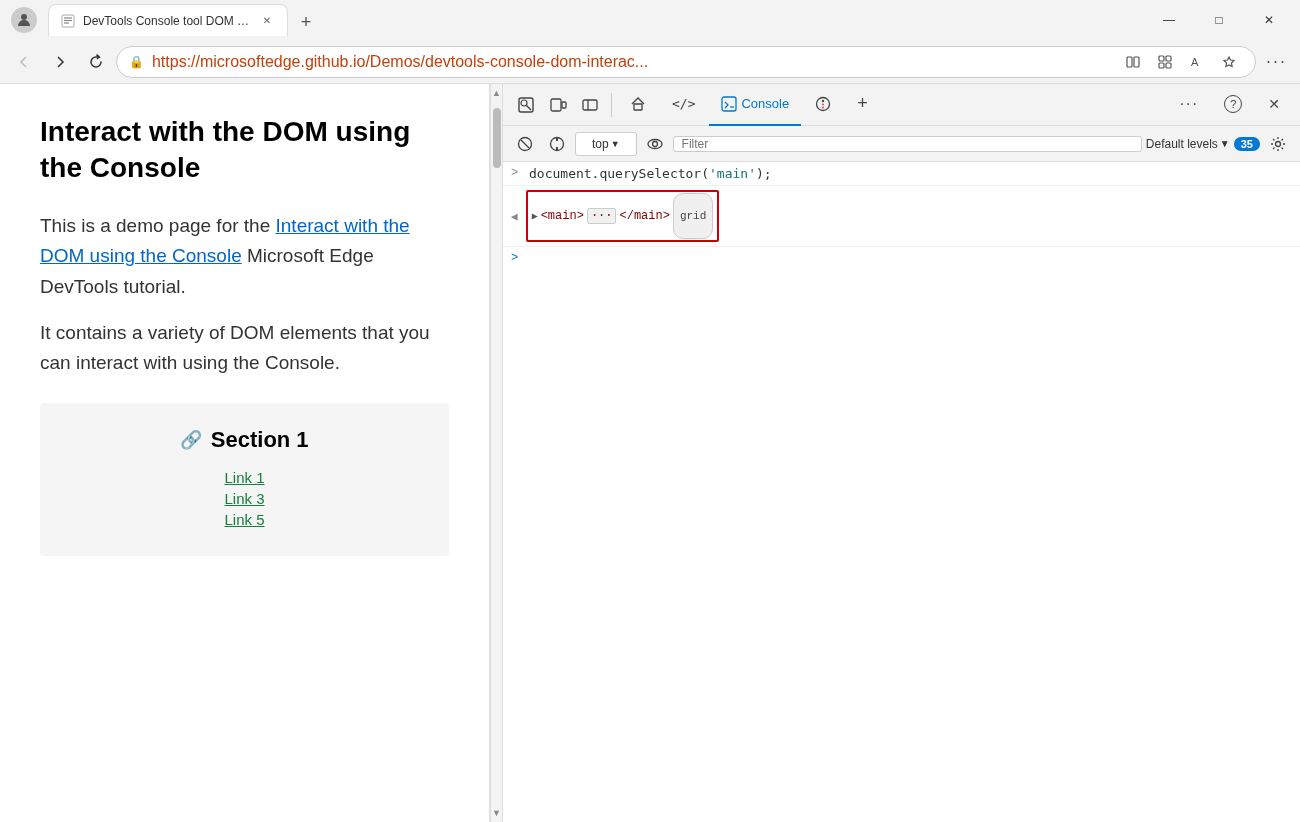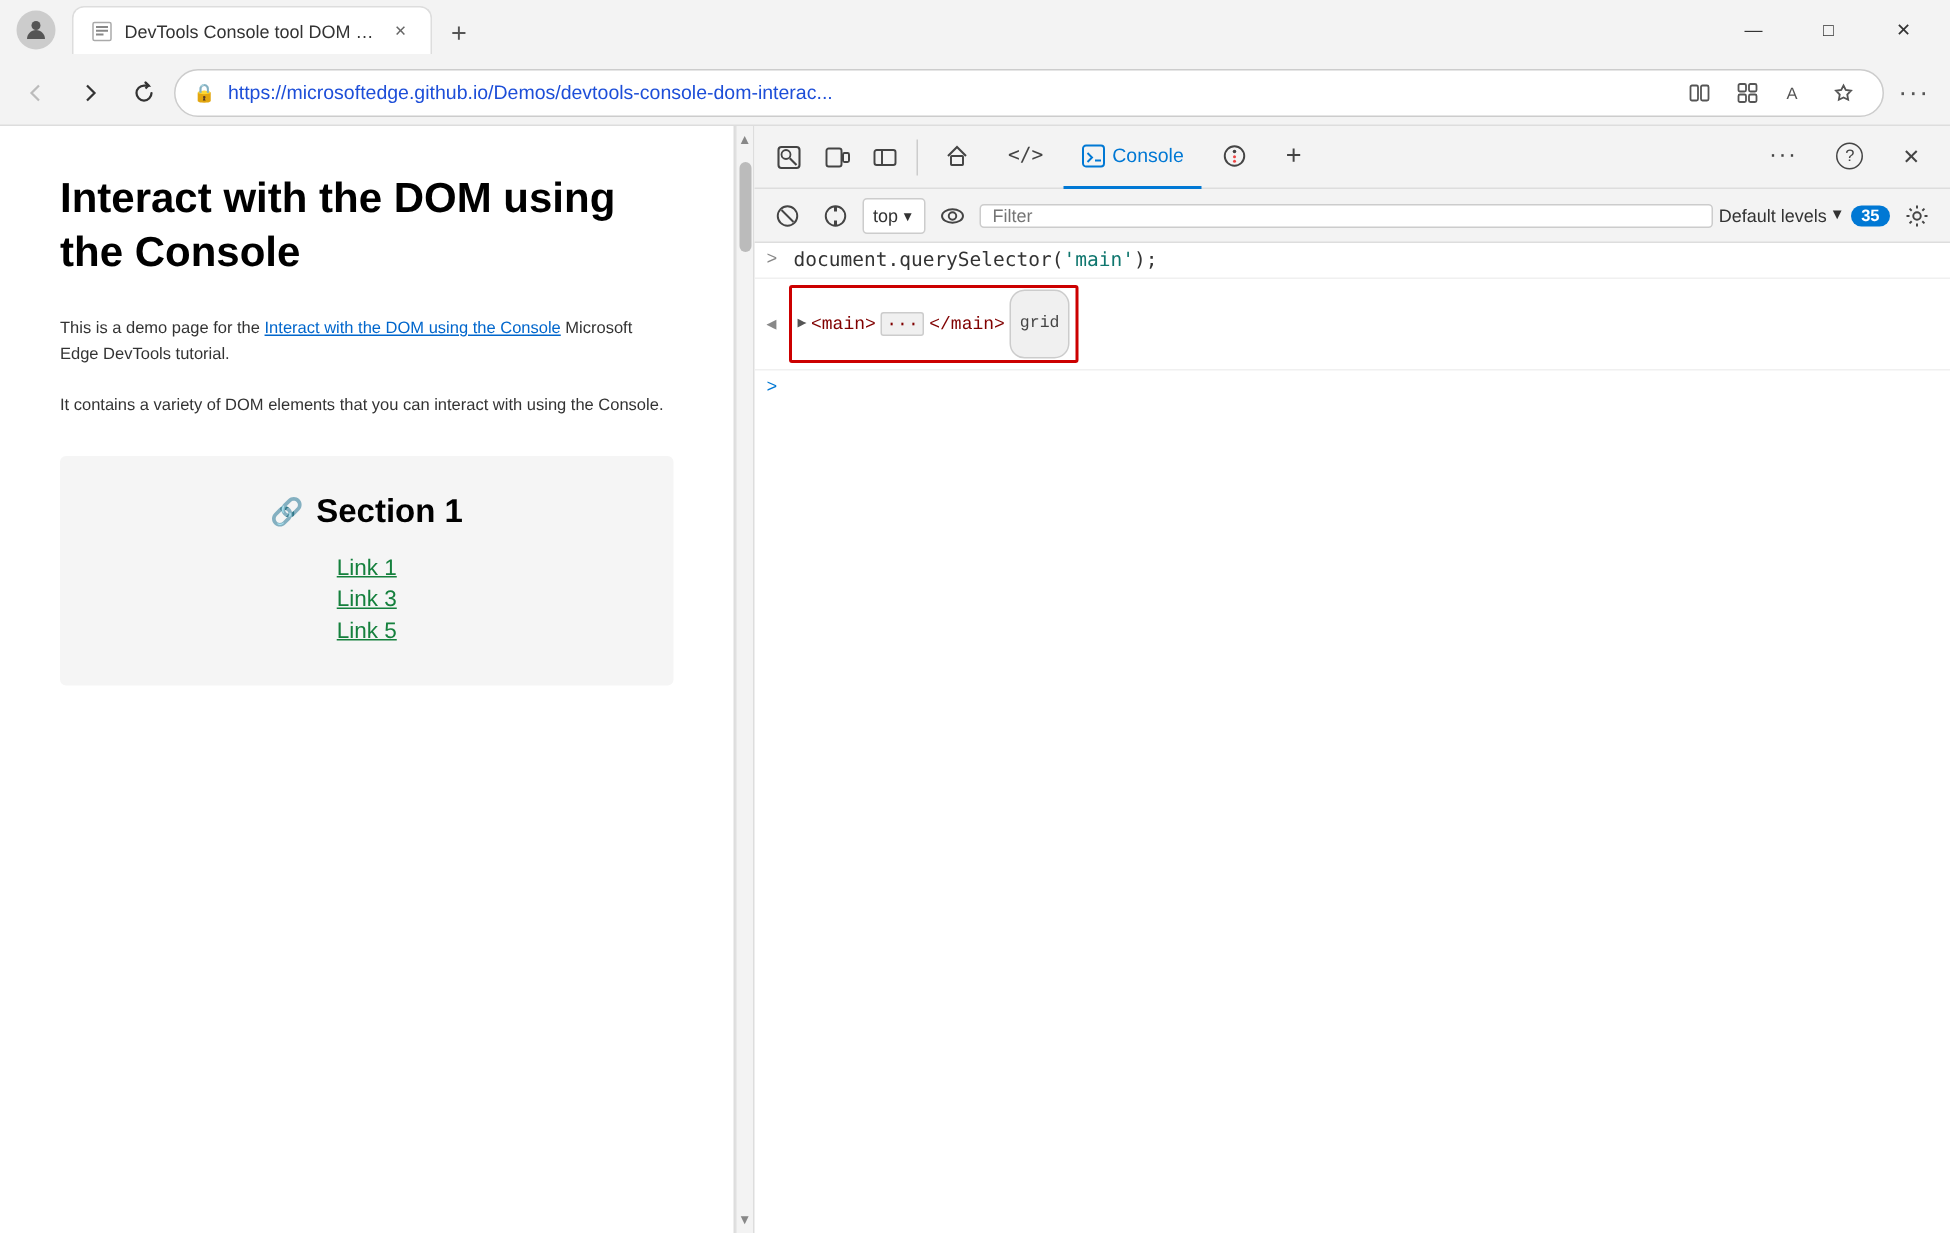"https://microsoftedge.github.io/Demos/de" .address-text { color: #1d4ed8 -> #c2410c; font-size: 13px -> 16px }
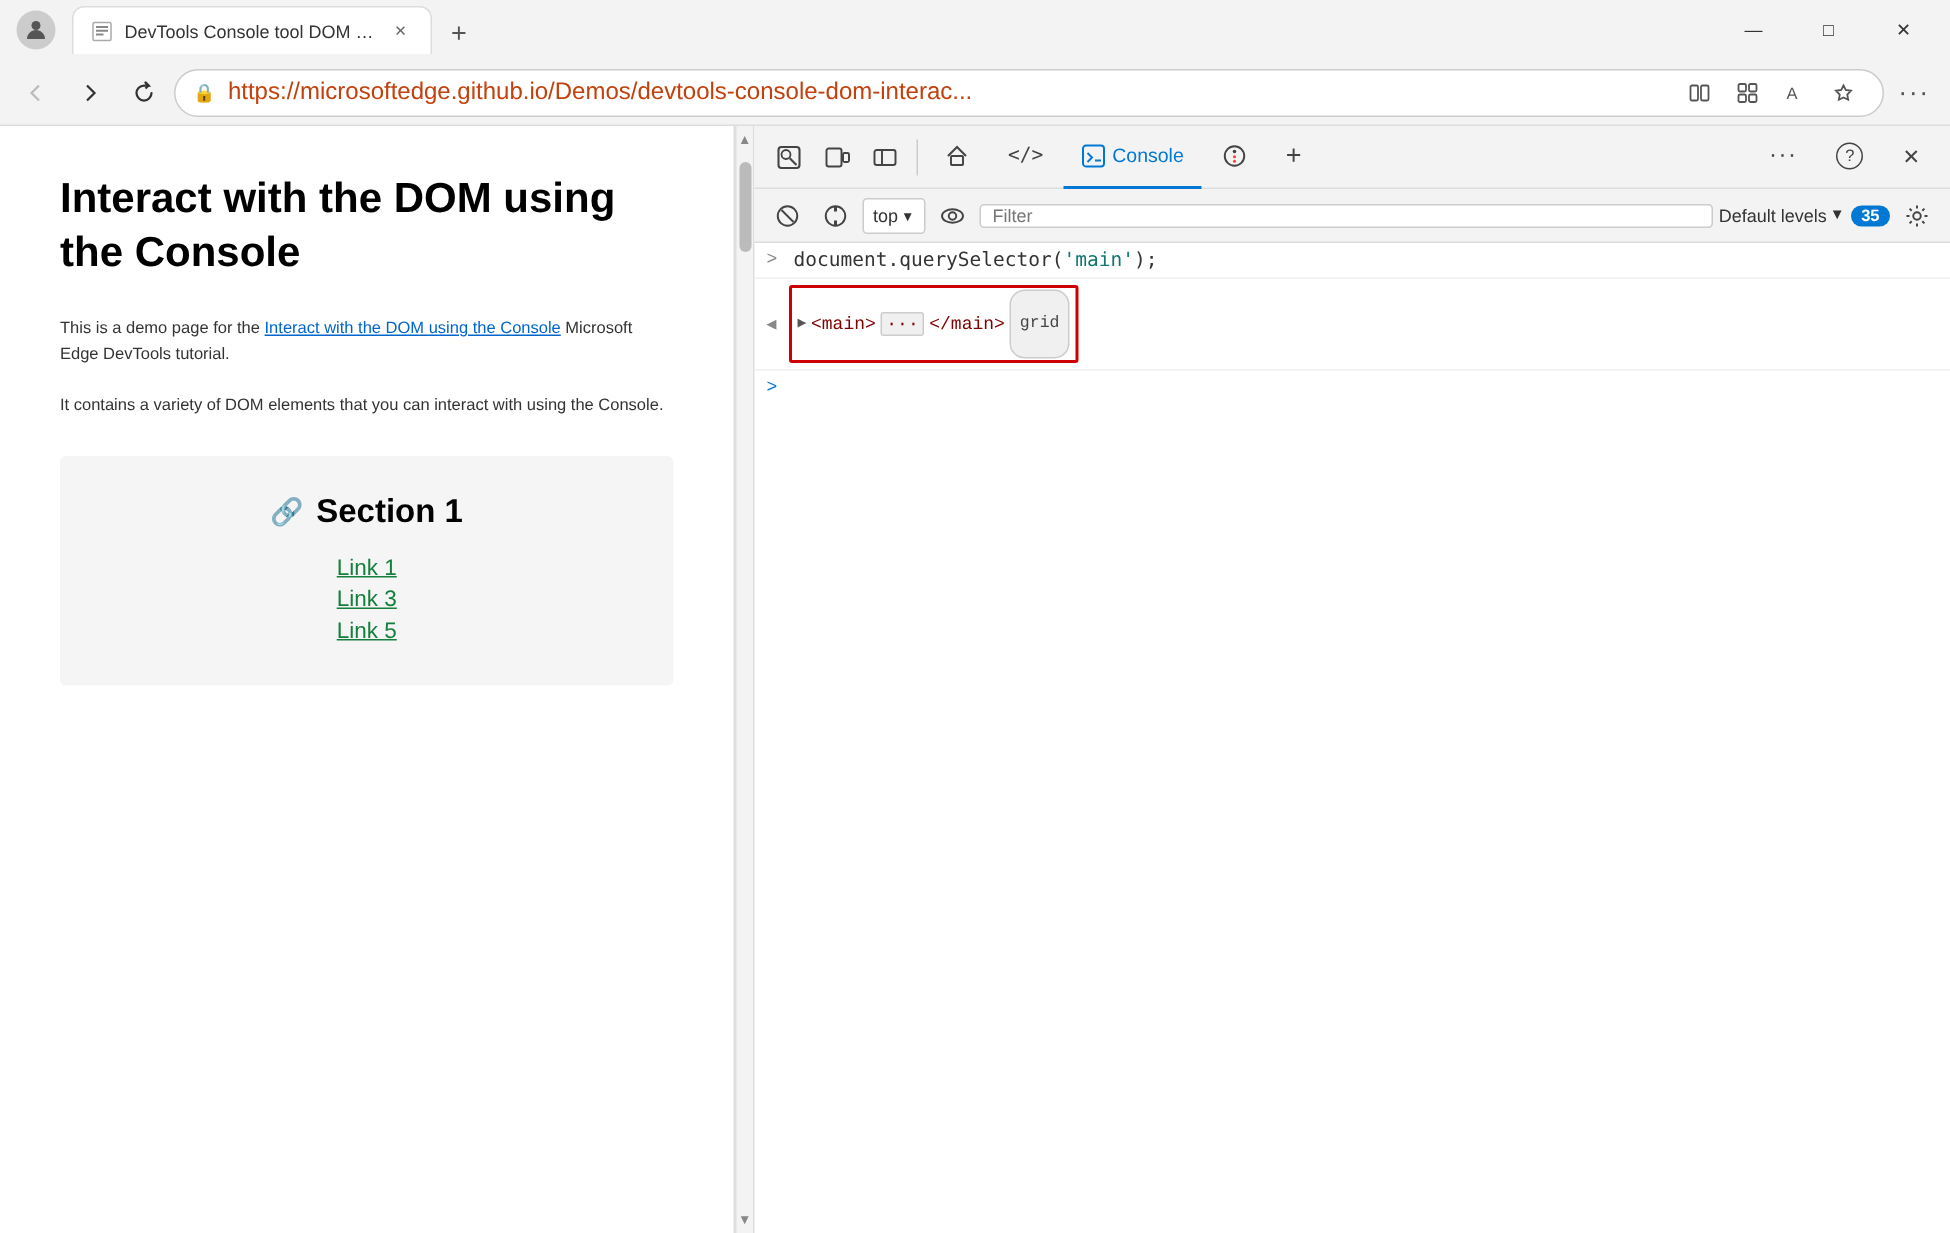"top" .context-selector { padding: 0 6px -> 0 16px }
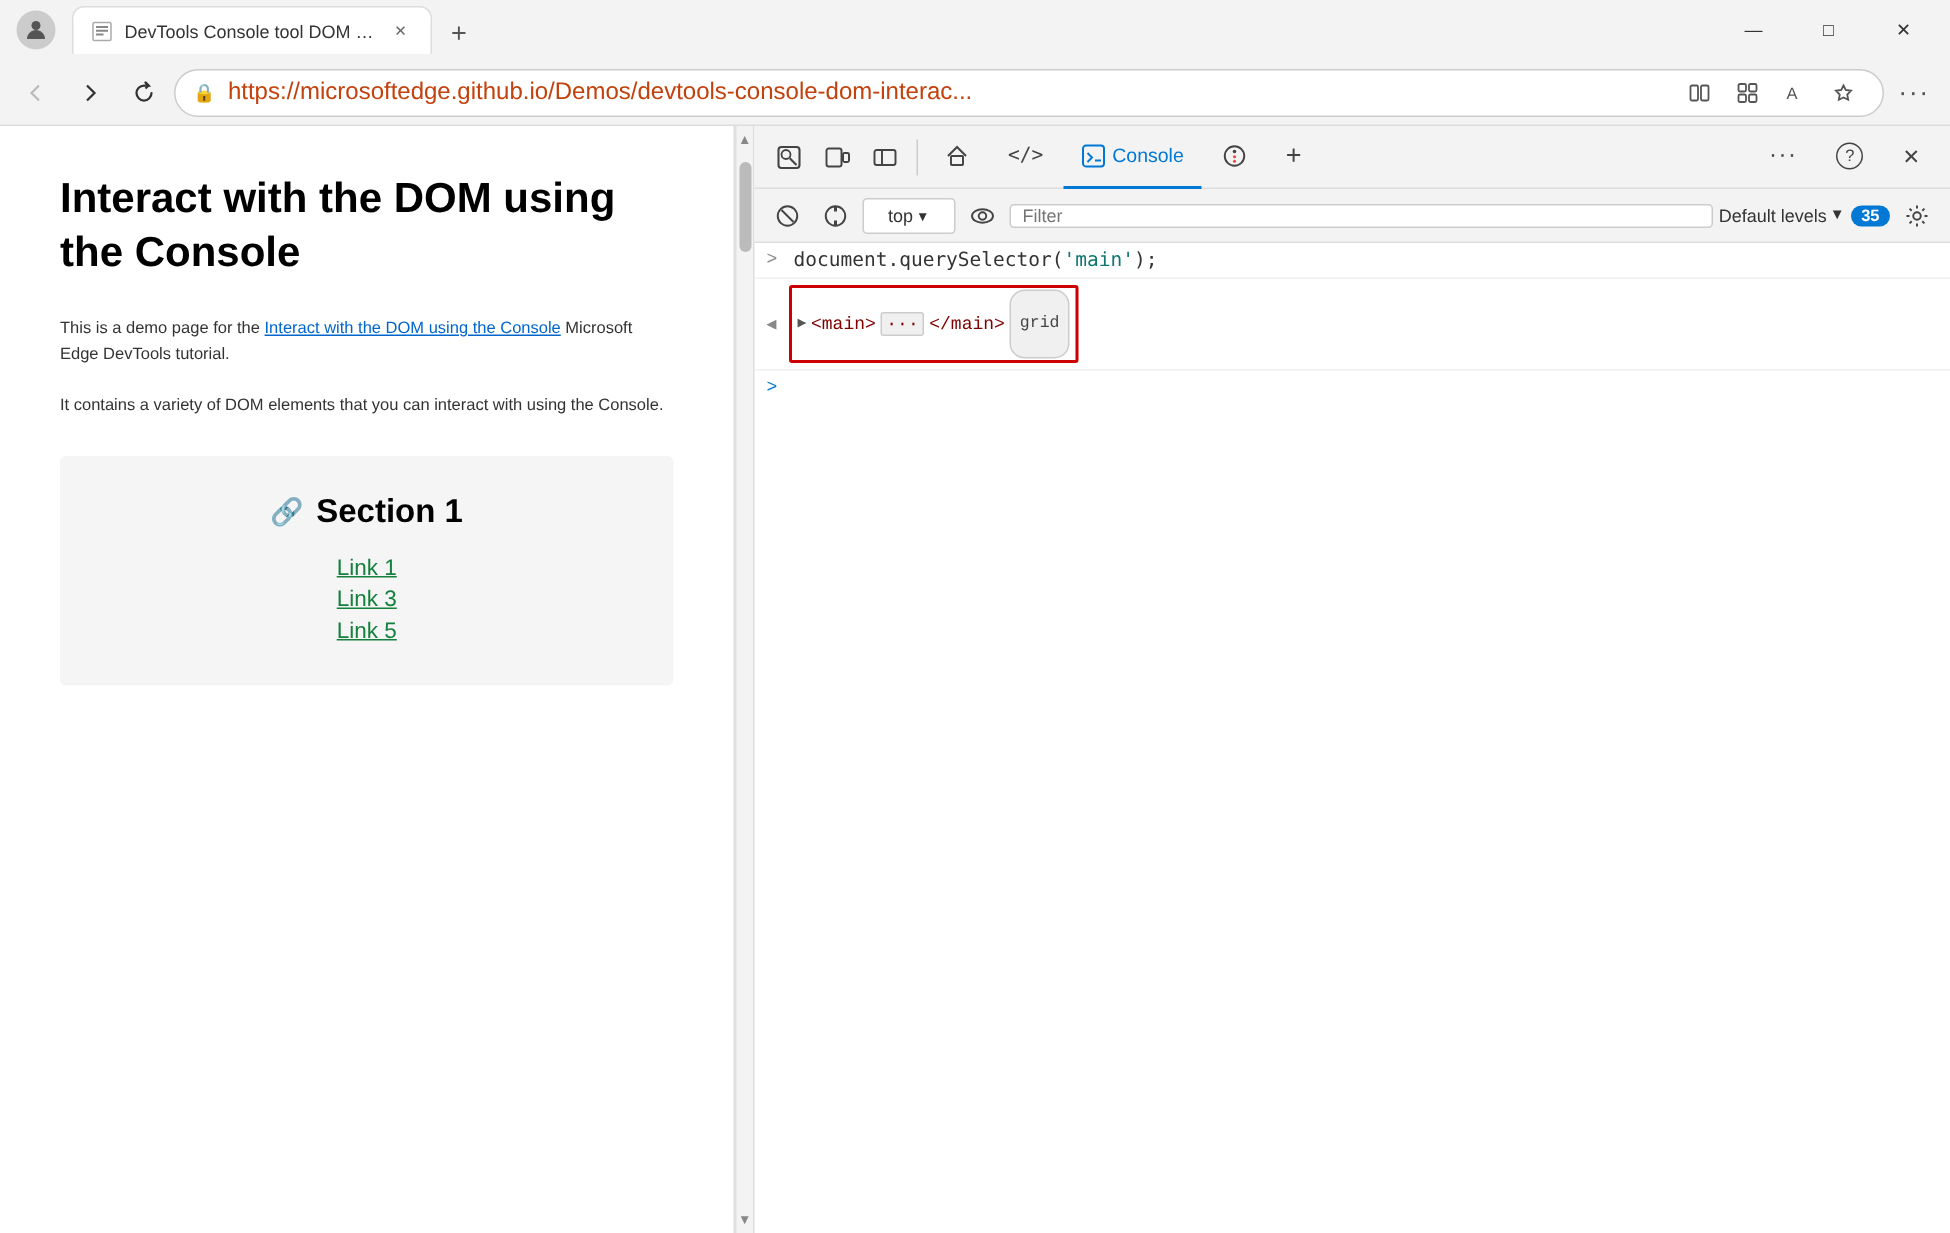"This is a demo page" .page-desc { font-size: 11px -> 19px }
